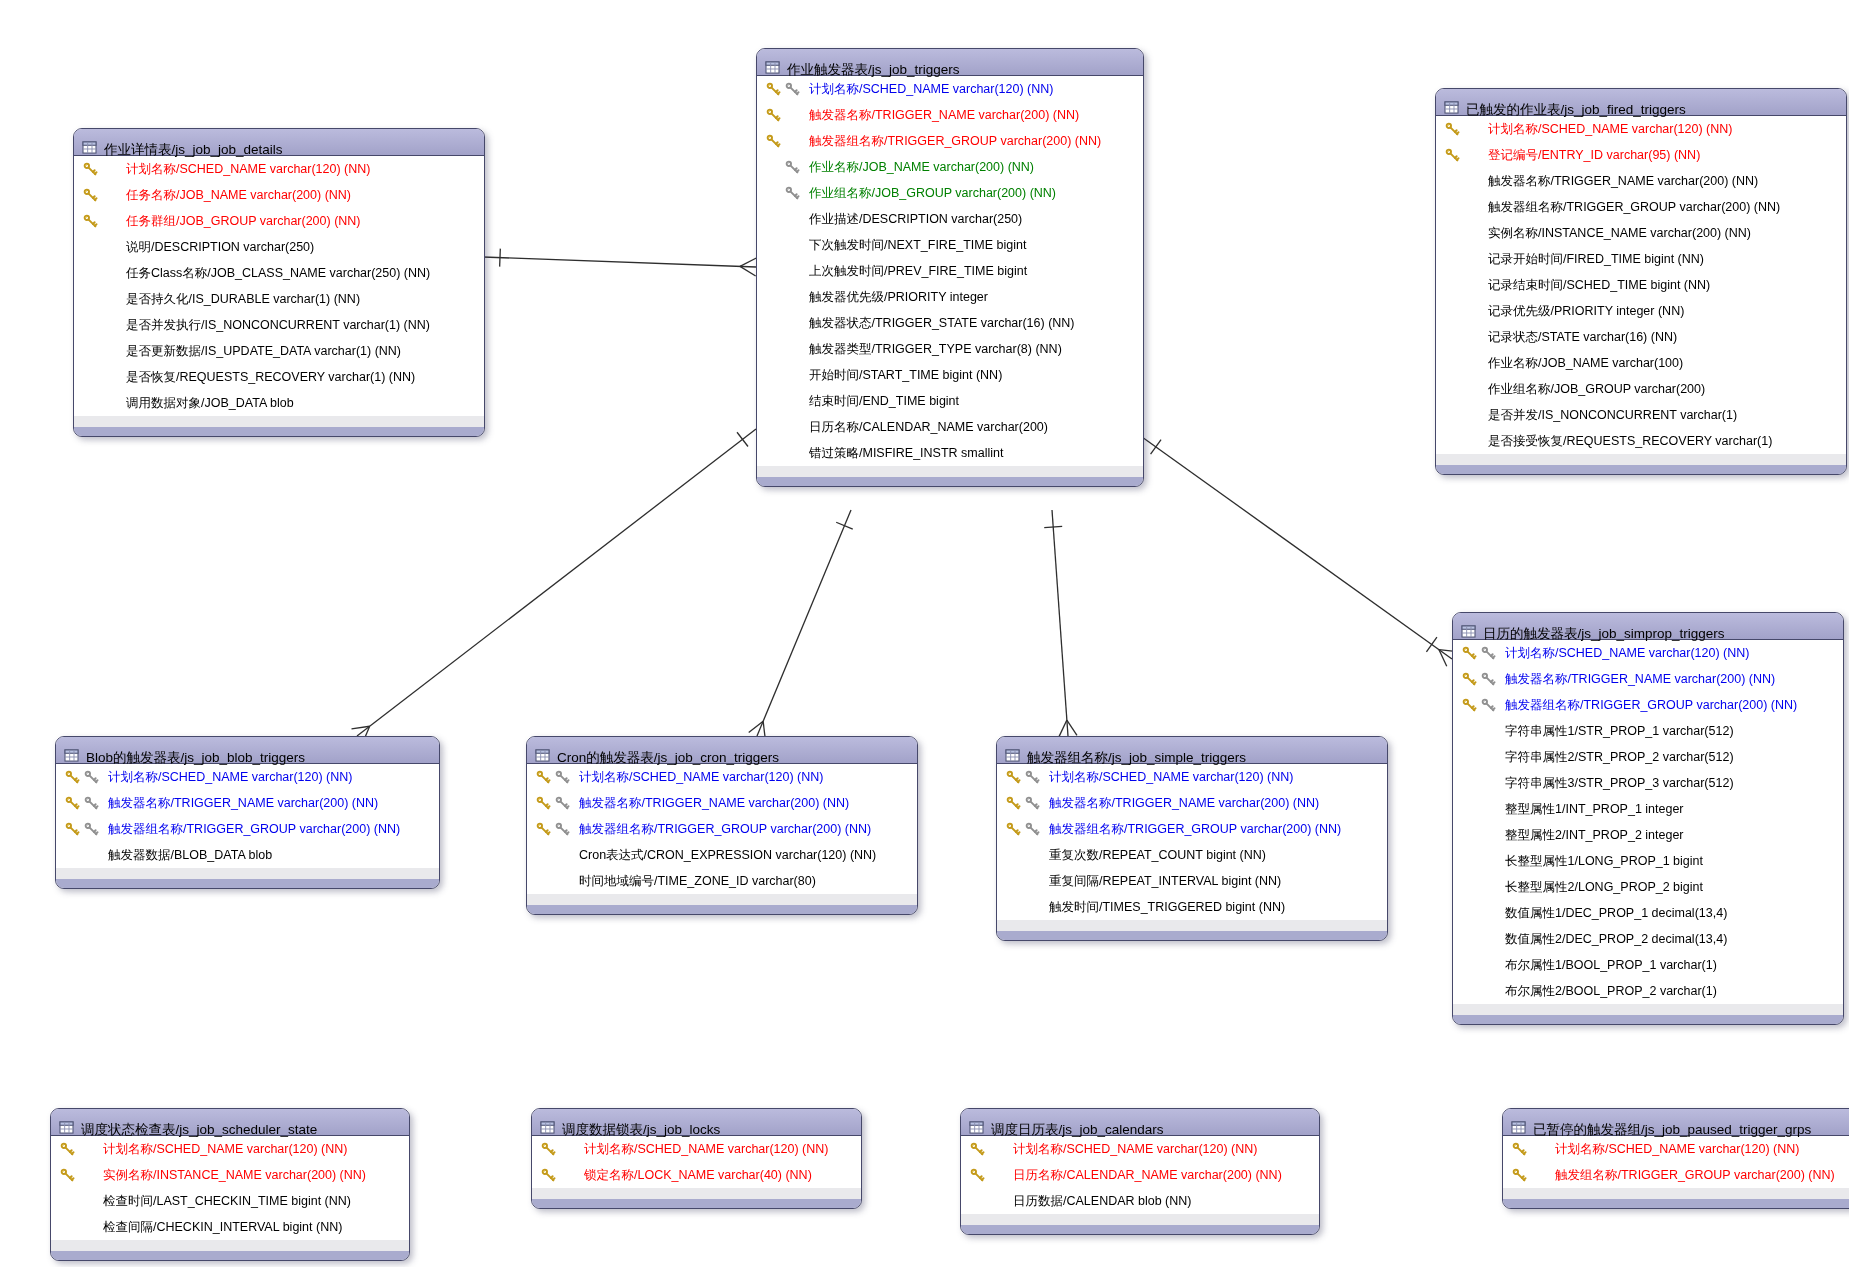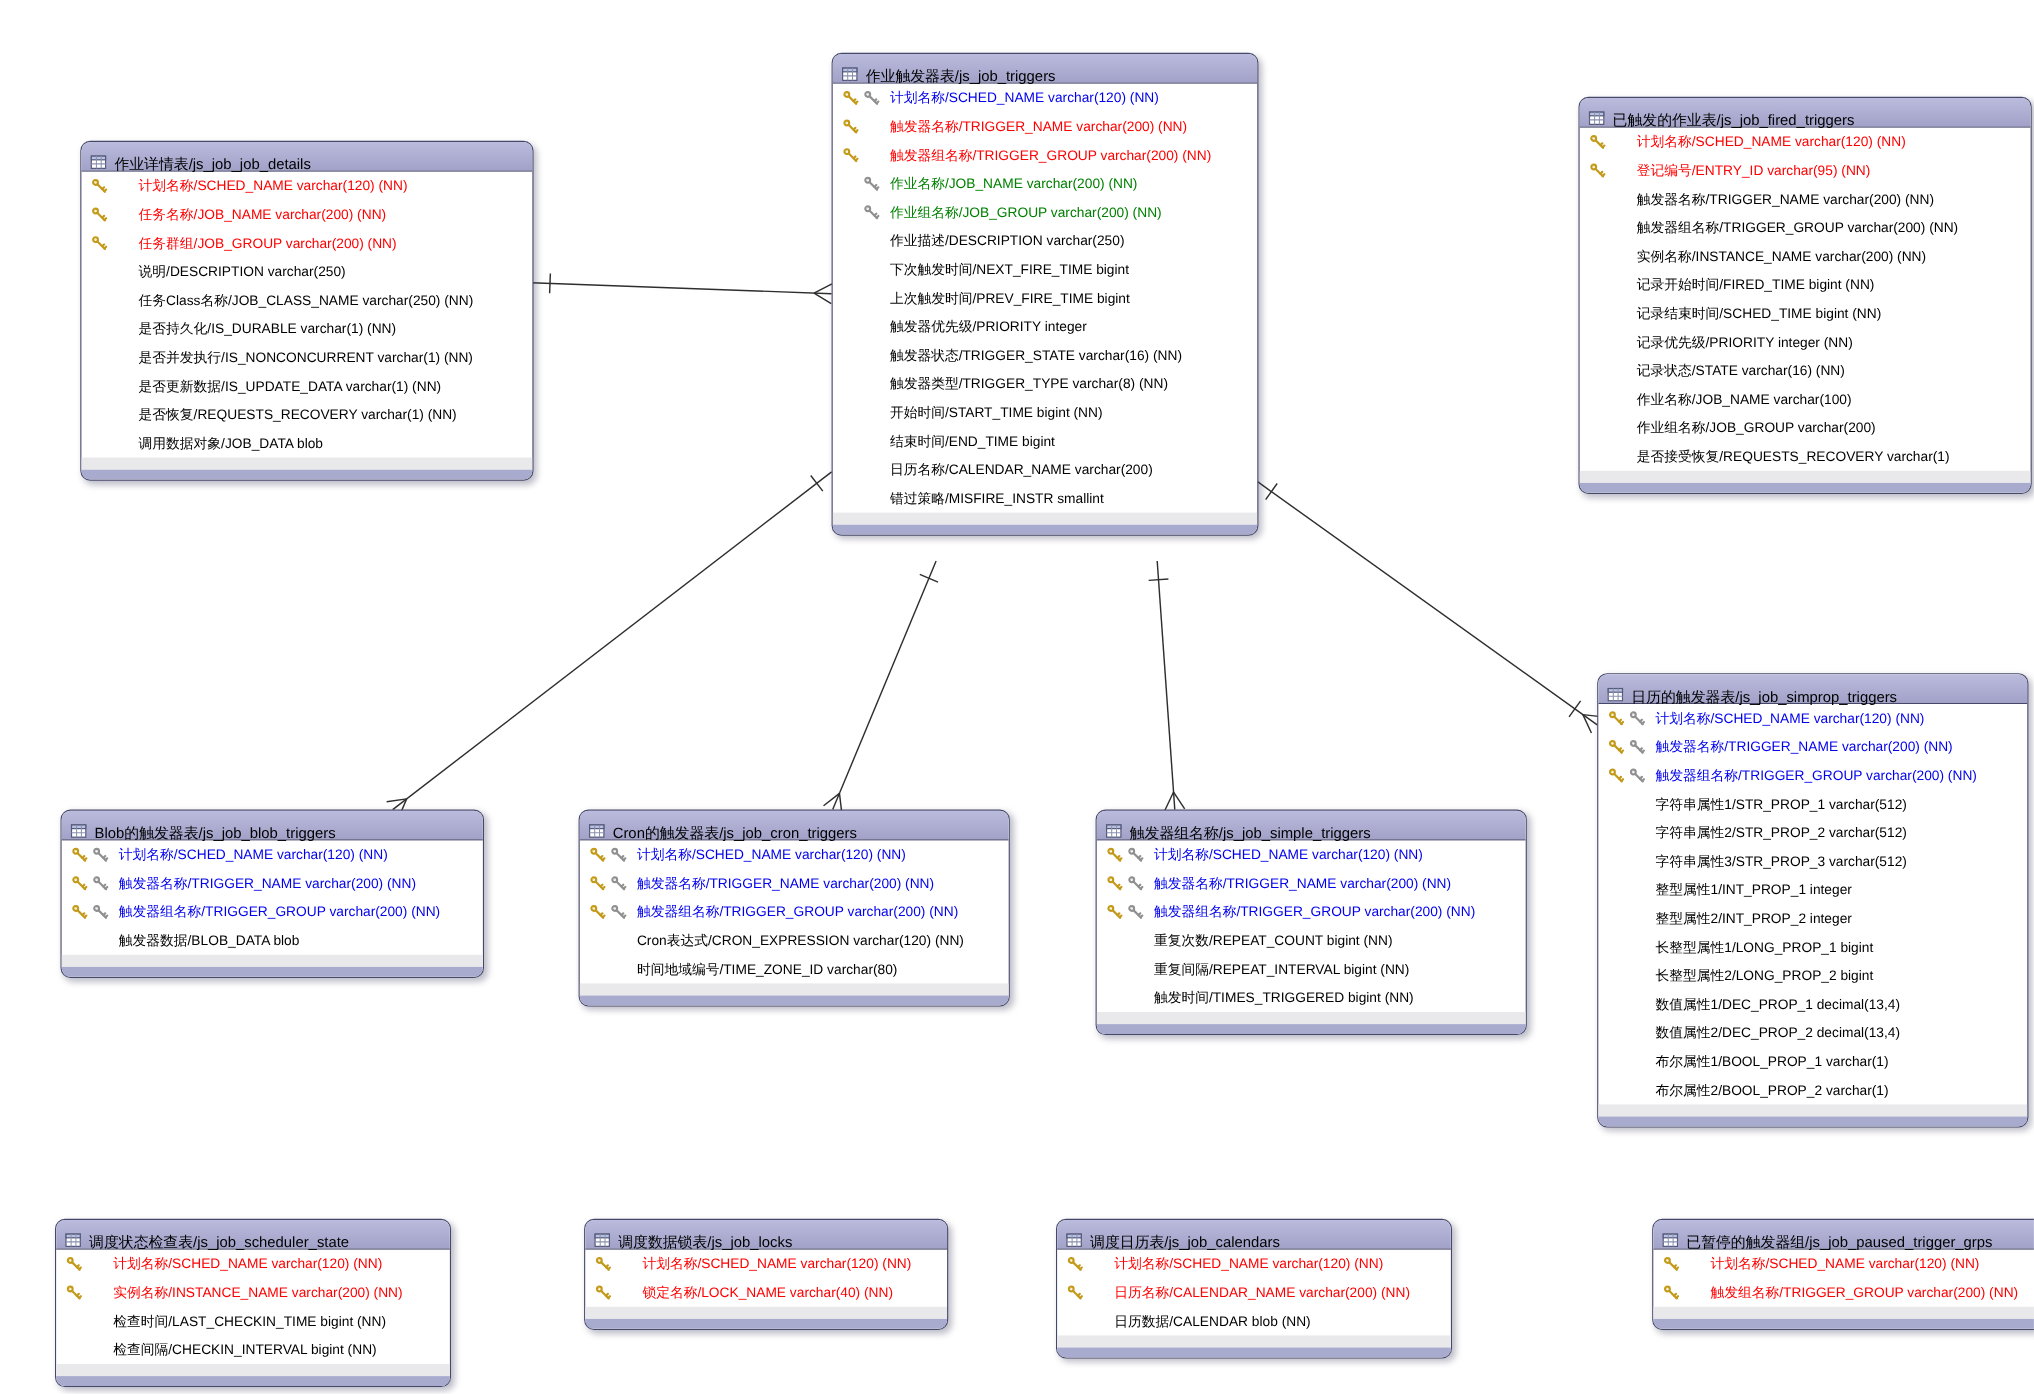"是否并发/IS_NONCONCURRENT varchar(1)" div.trow { html: none -> <div> <span>是否并发/IS_NONCONCURRENT varchar(1)</span> </div> }
